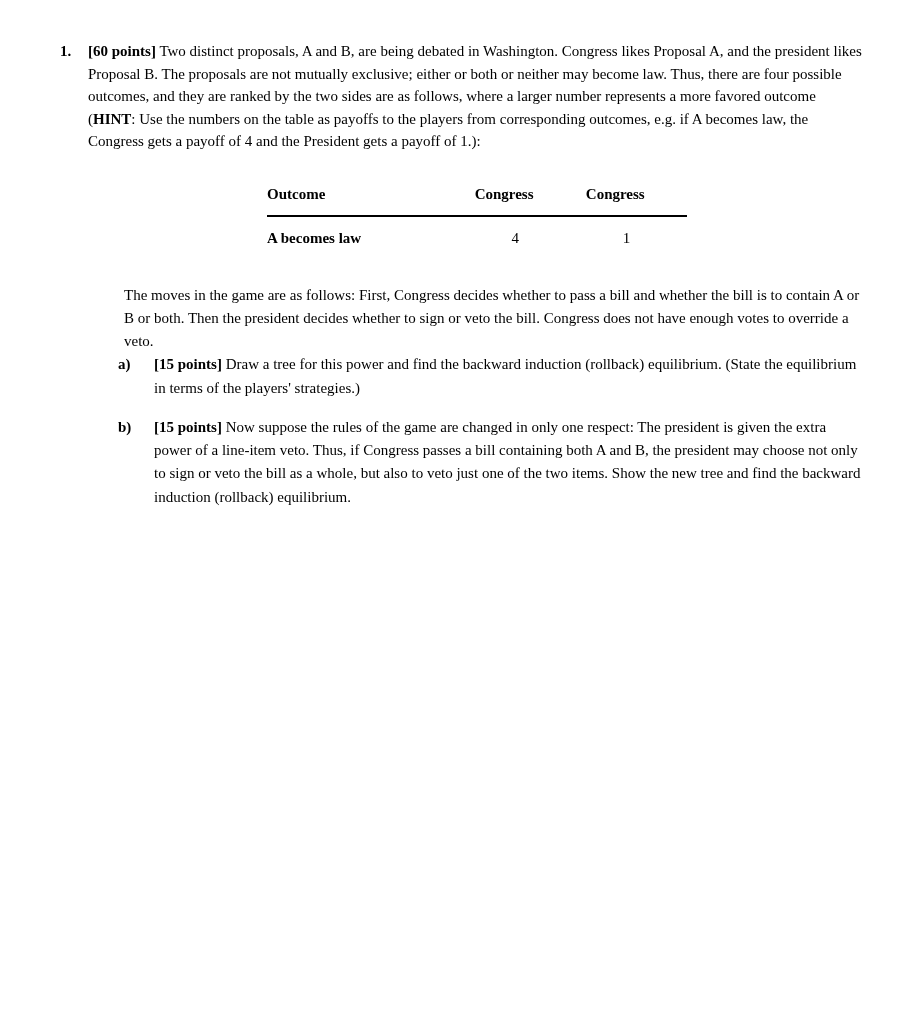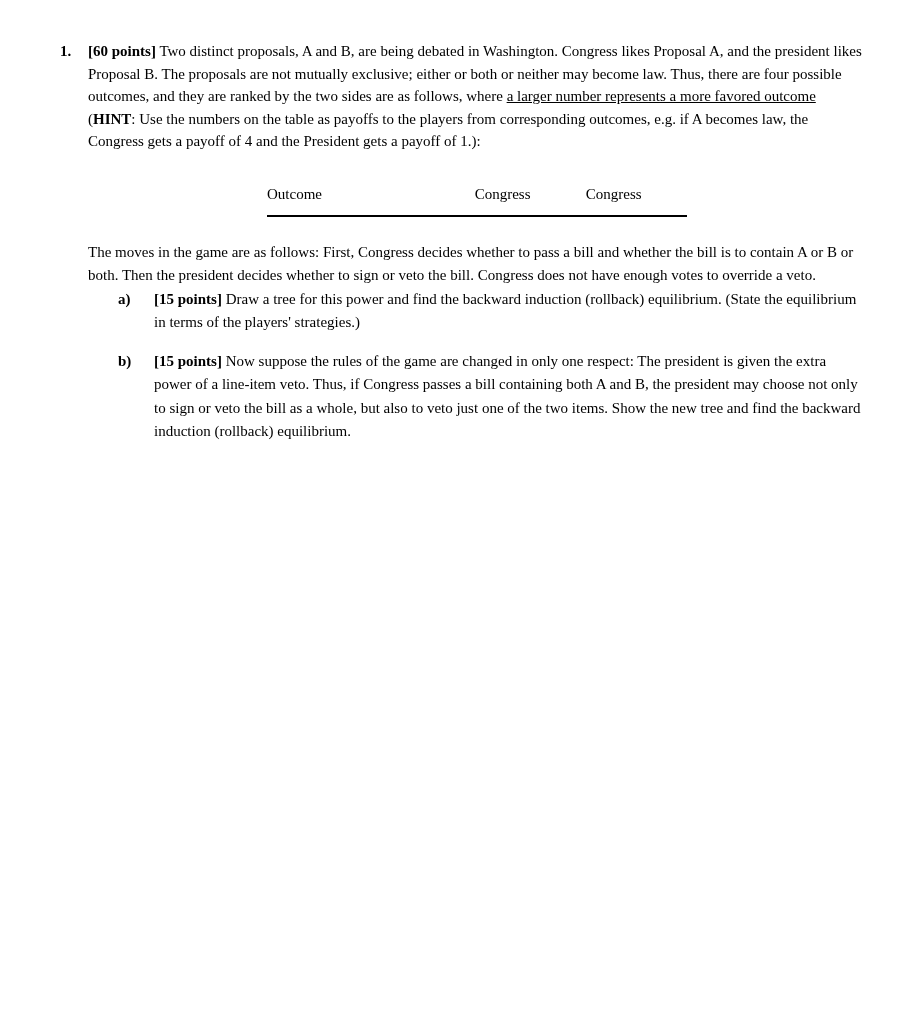"a larger number represents a" .underline { text-decoration: underline -> none }
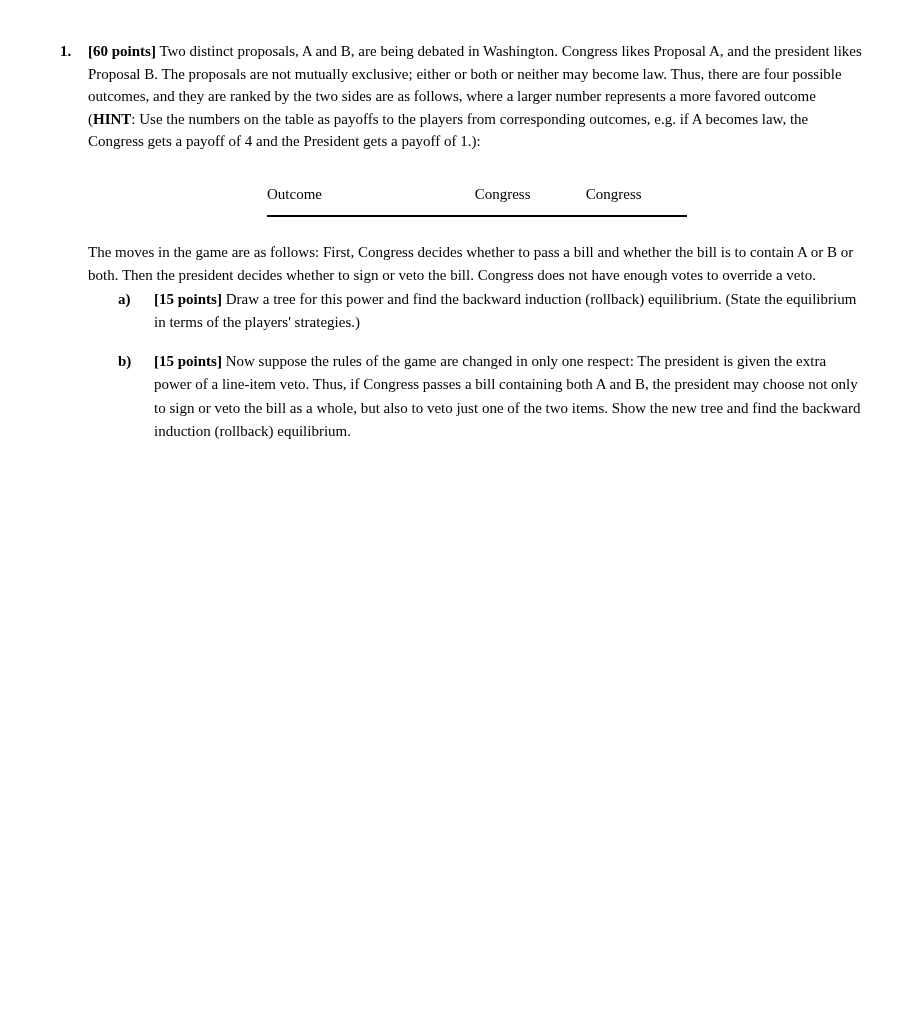"Outcome" table thead tr th { font-weight: normal -> bold }
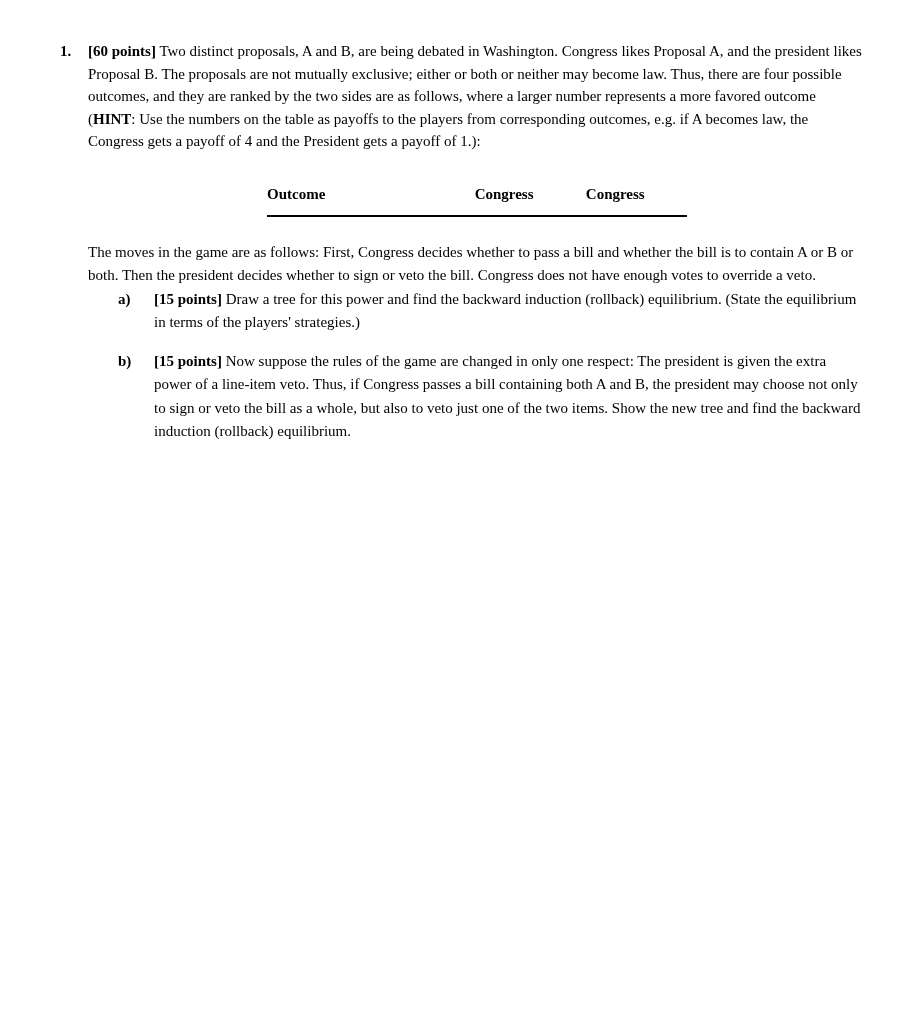"A becomes law" tr { html: none -> <tr> <td>A becomes law</td> <td>4</td> <td>1</td> </tr> }
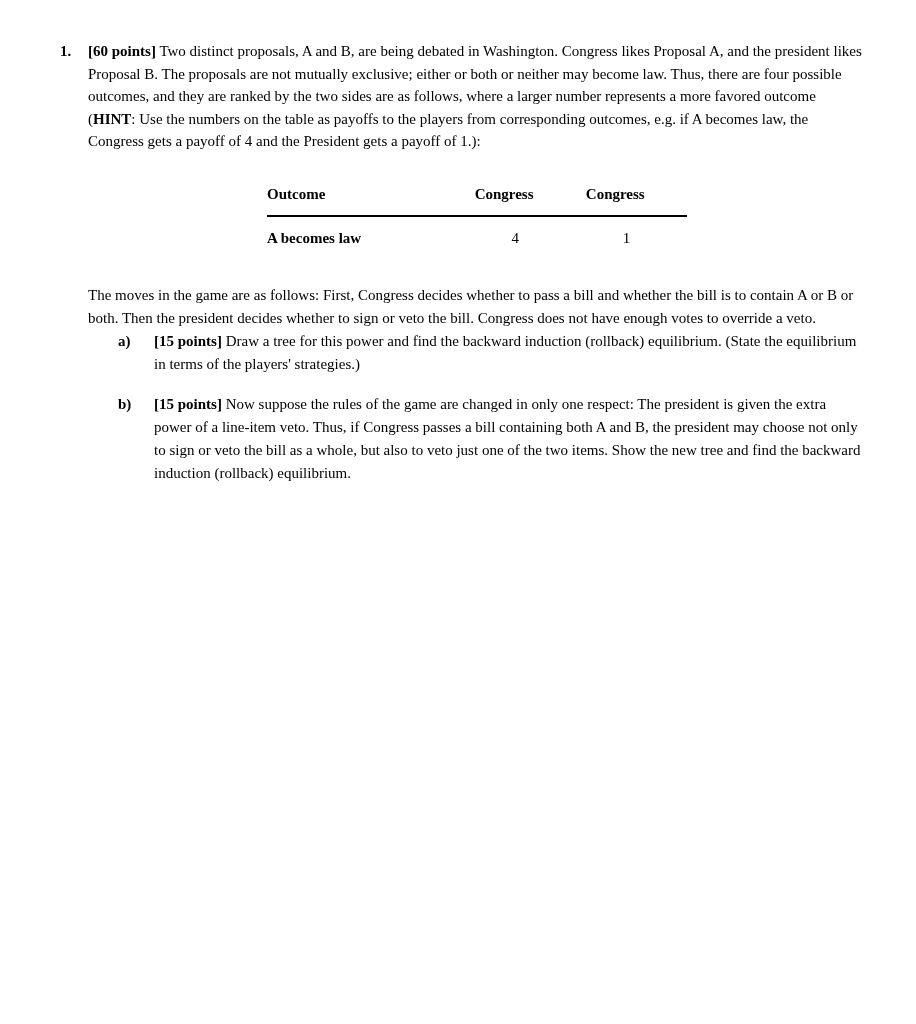"The moves in the game" .moves-paragraph { margin-left: none -> 36px }
